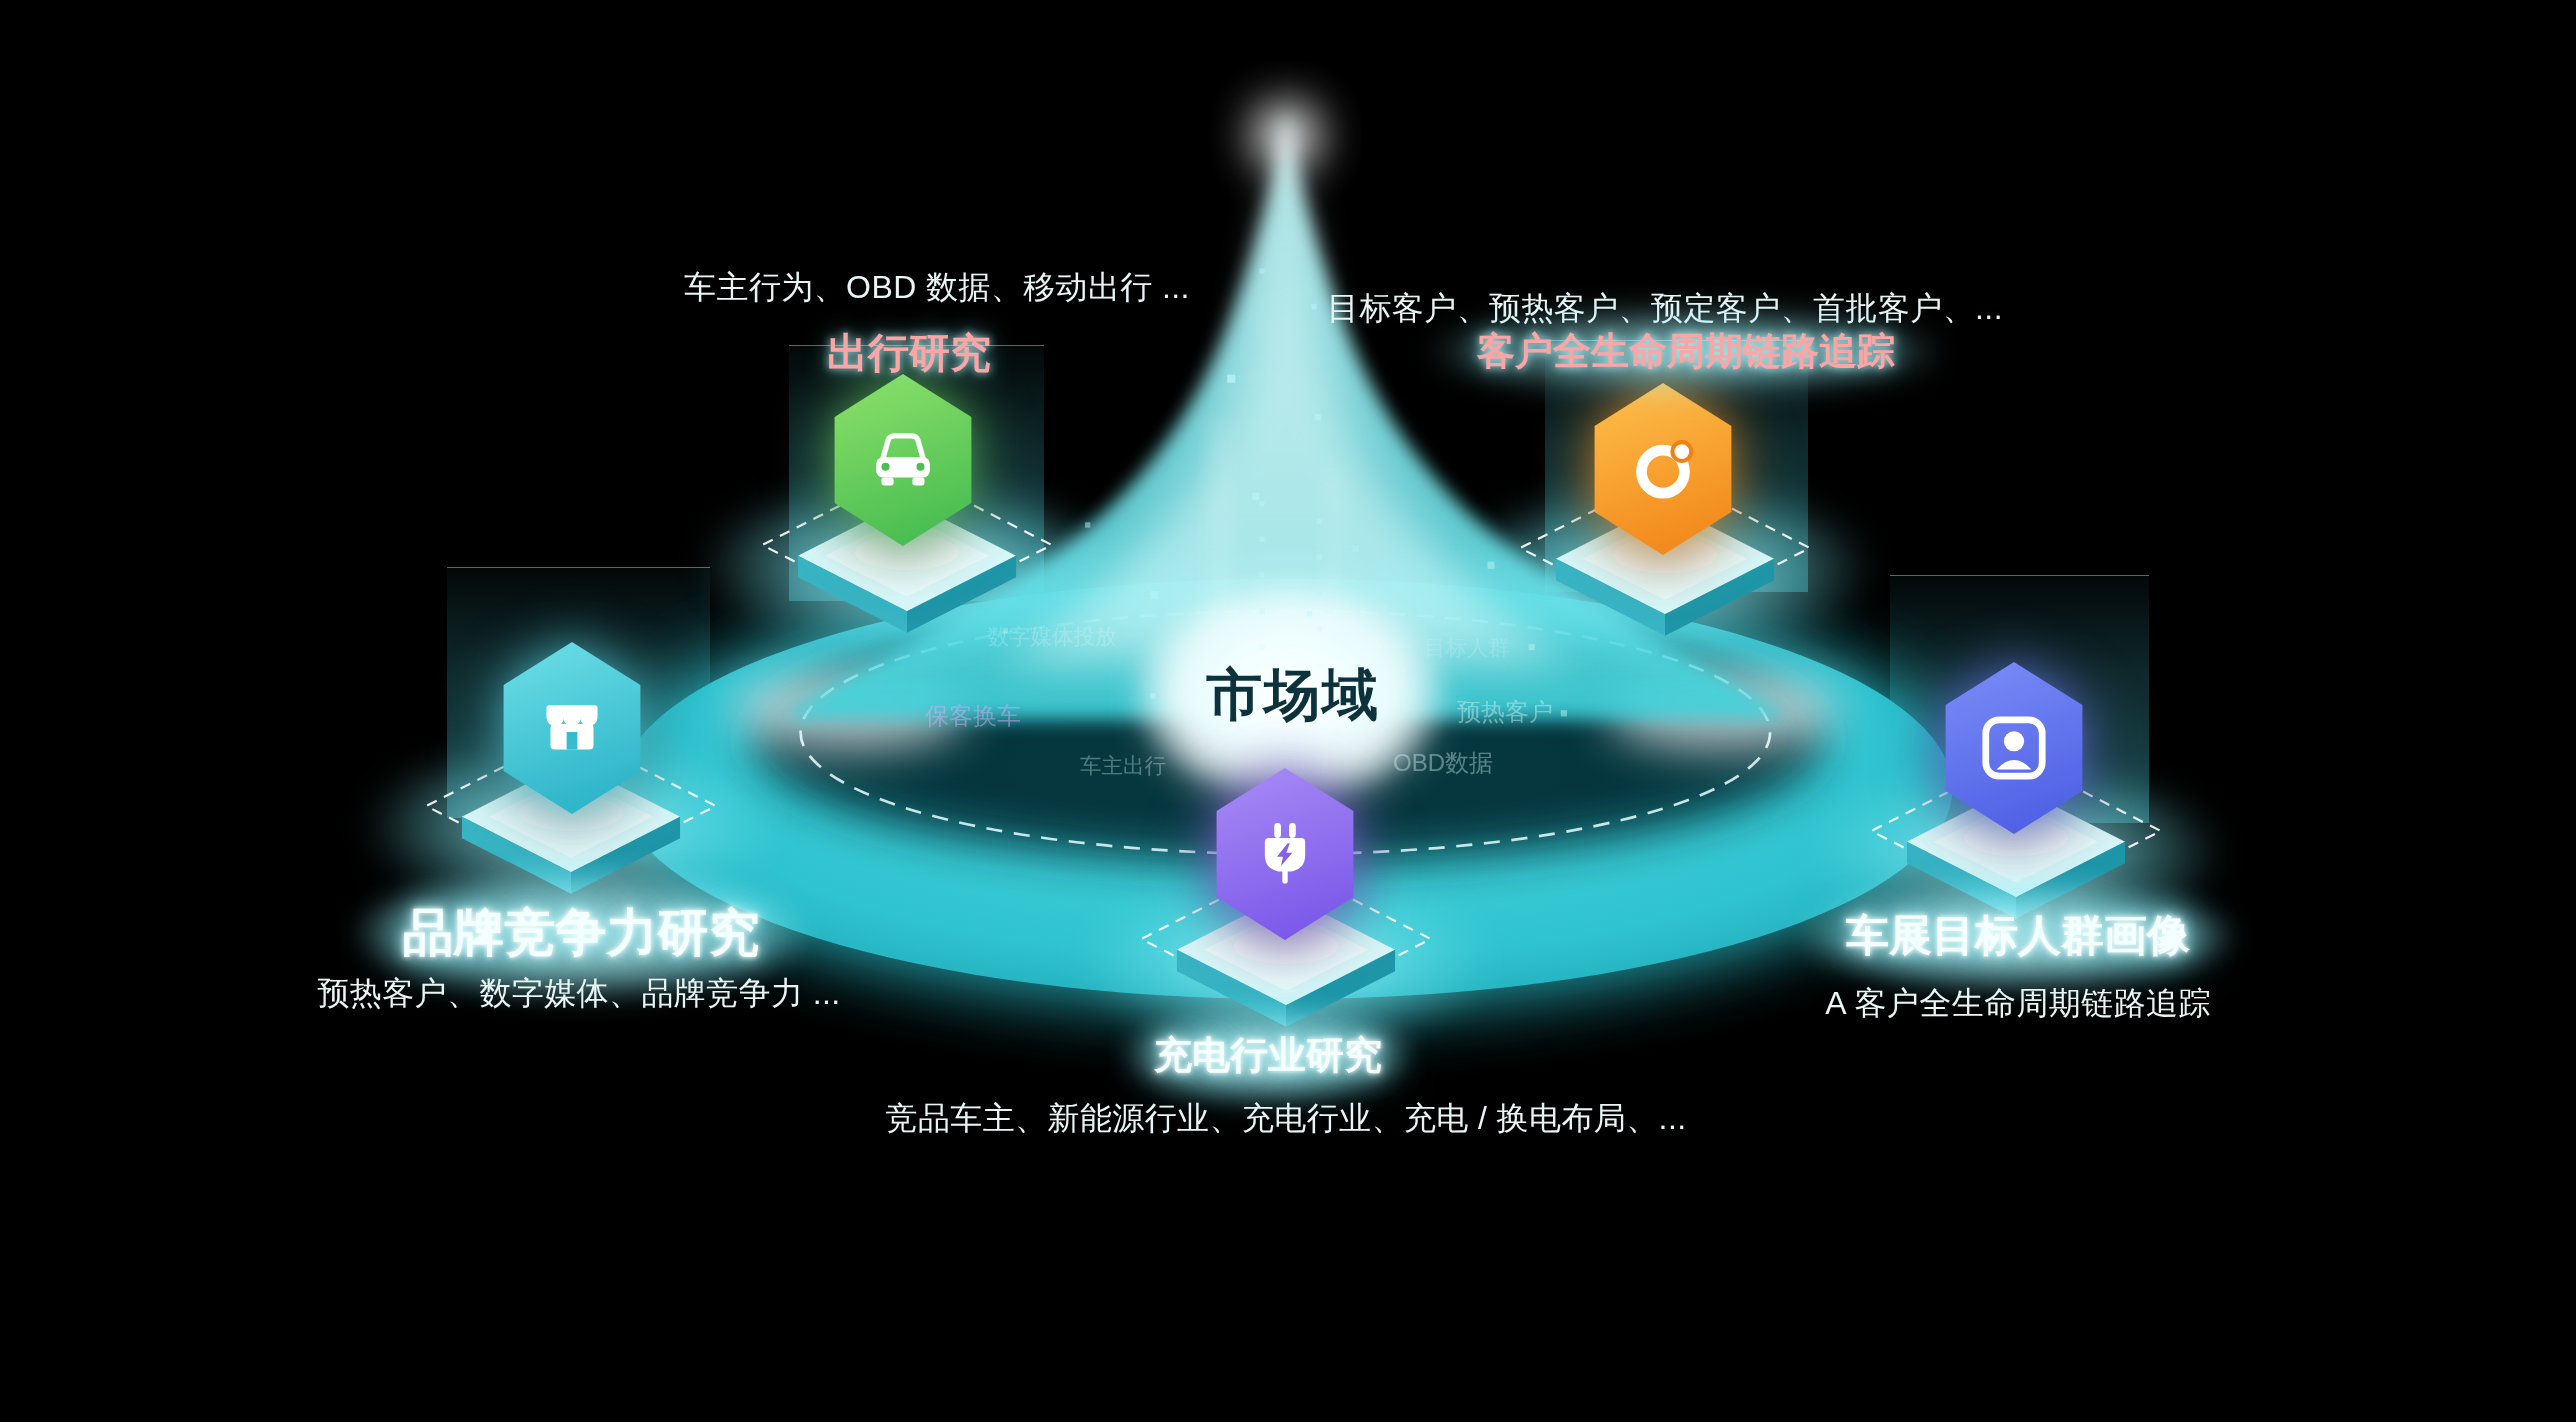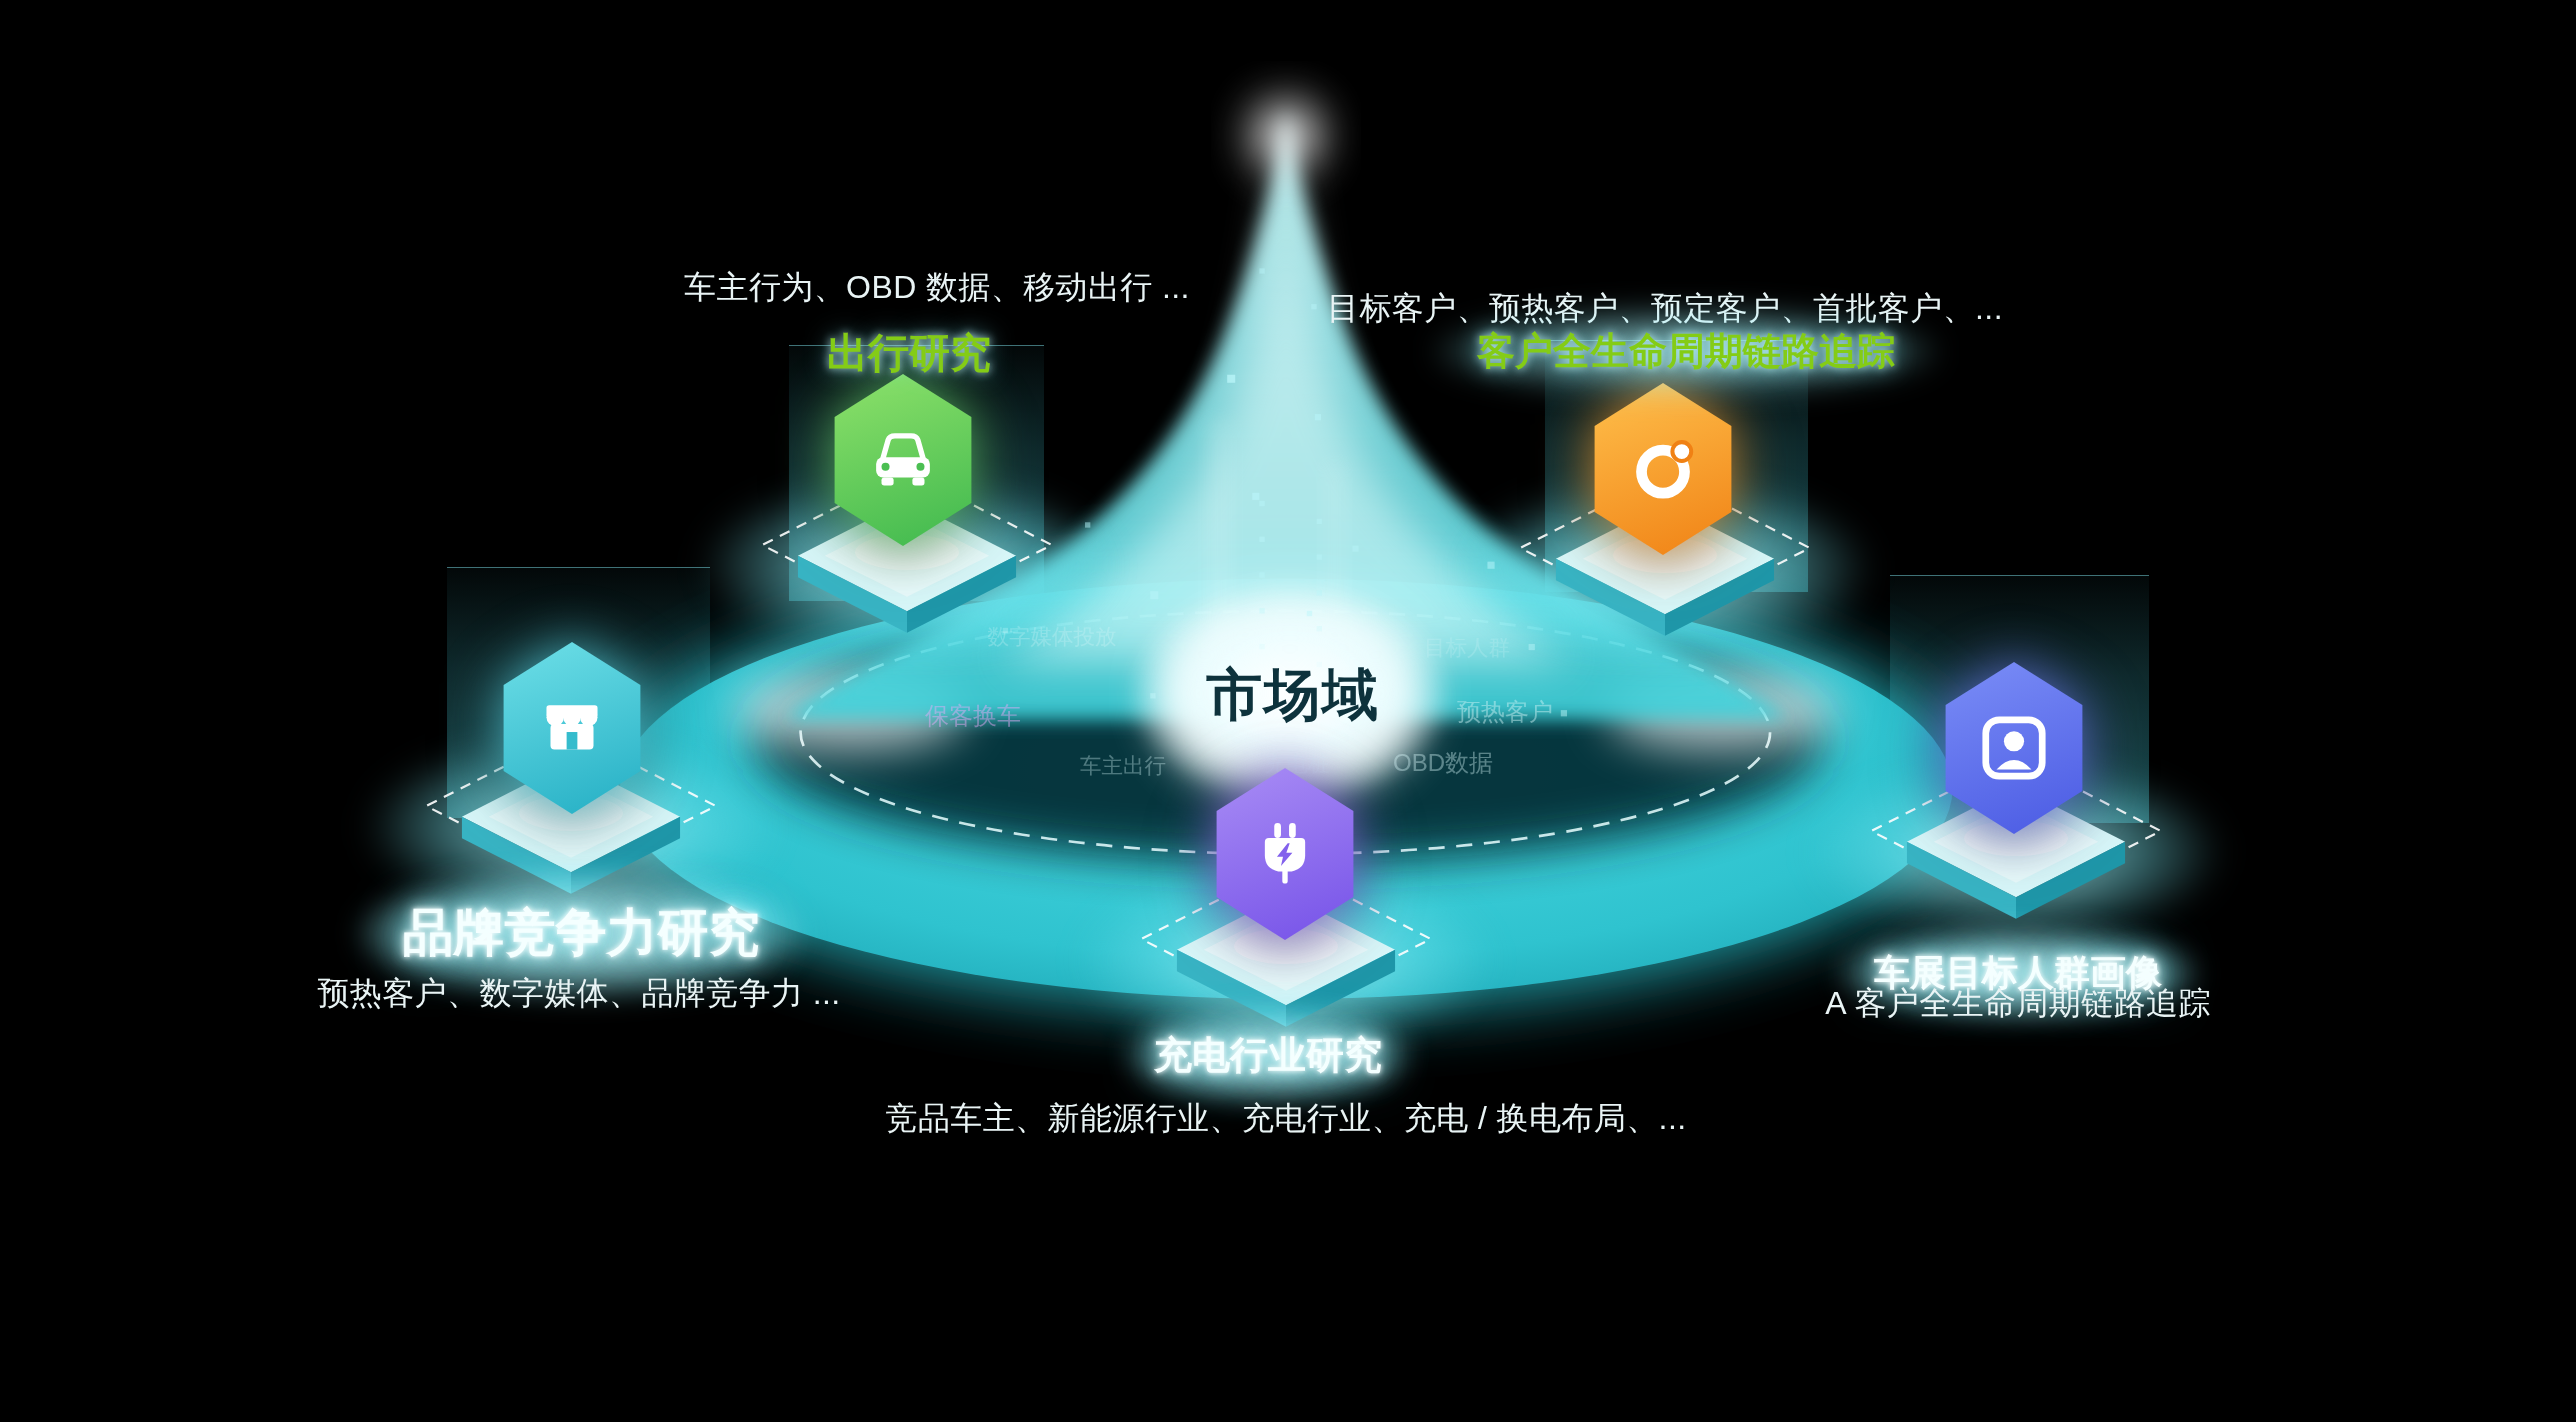"出行研究" .title { color: #84cc16 -> #fca5a5 }
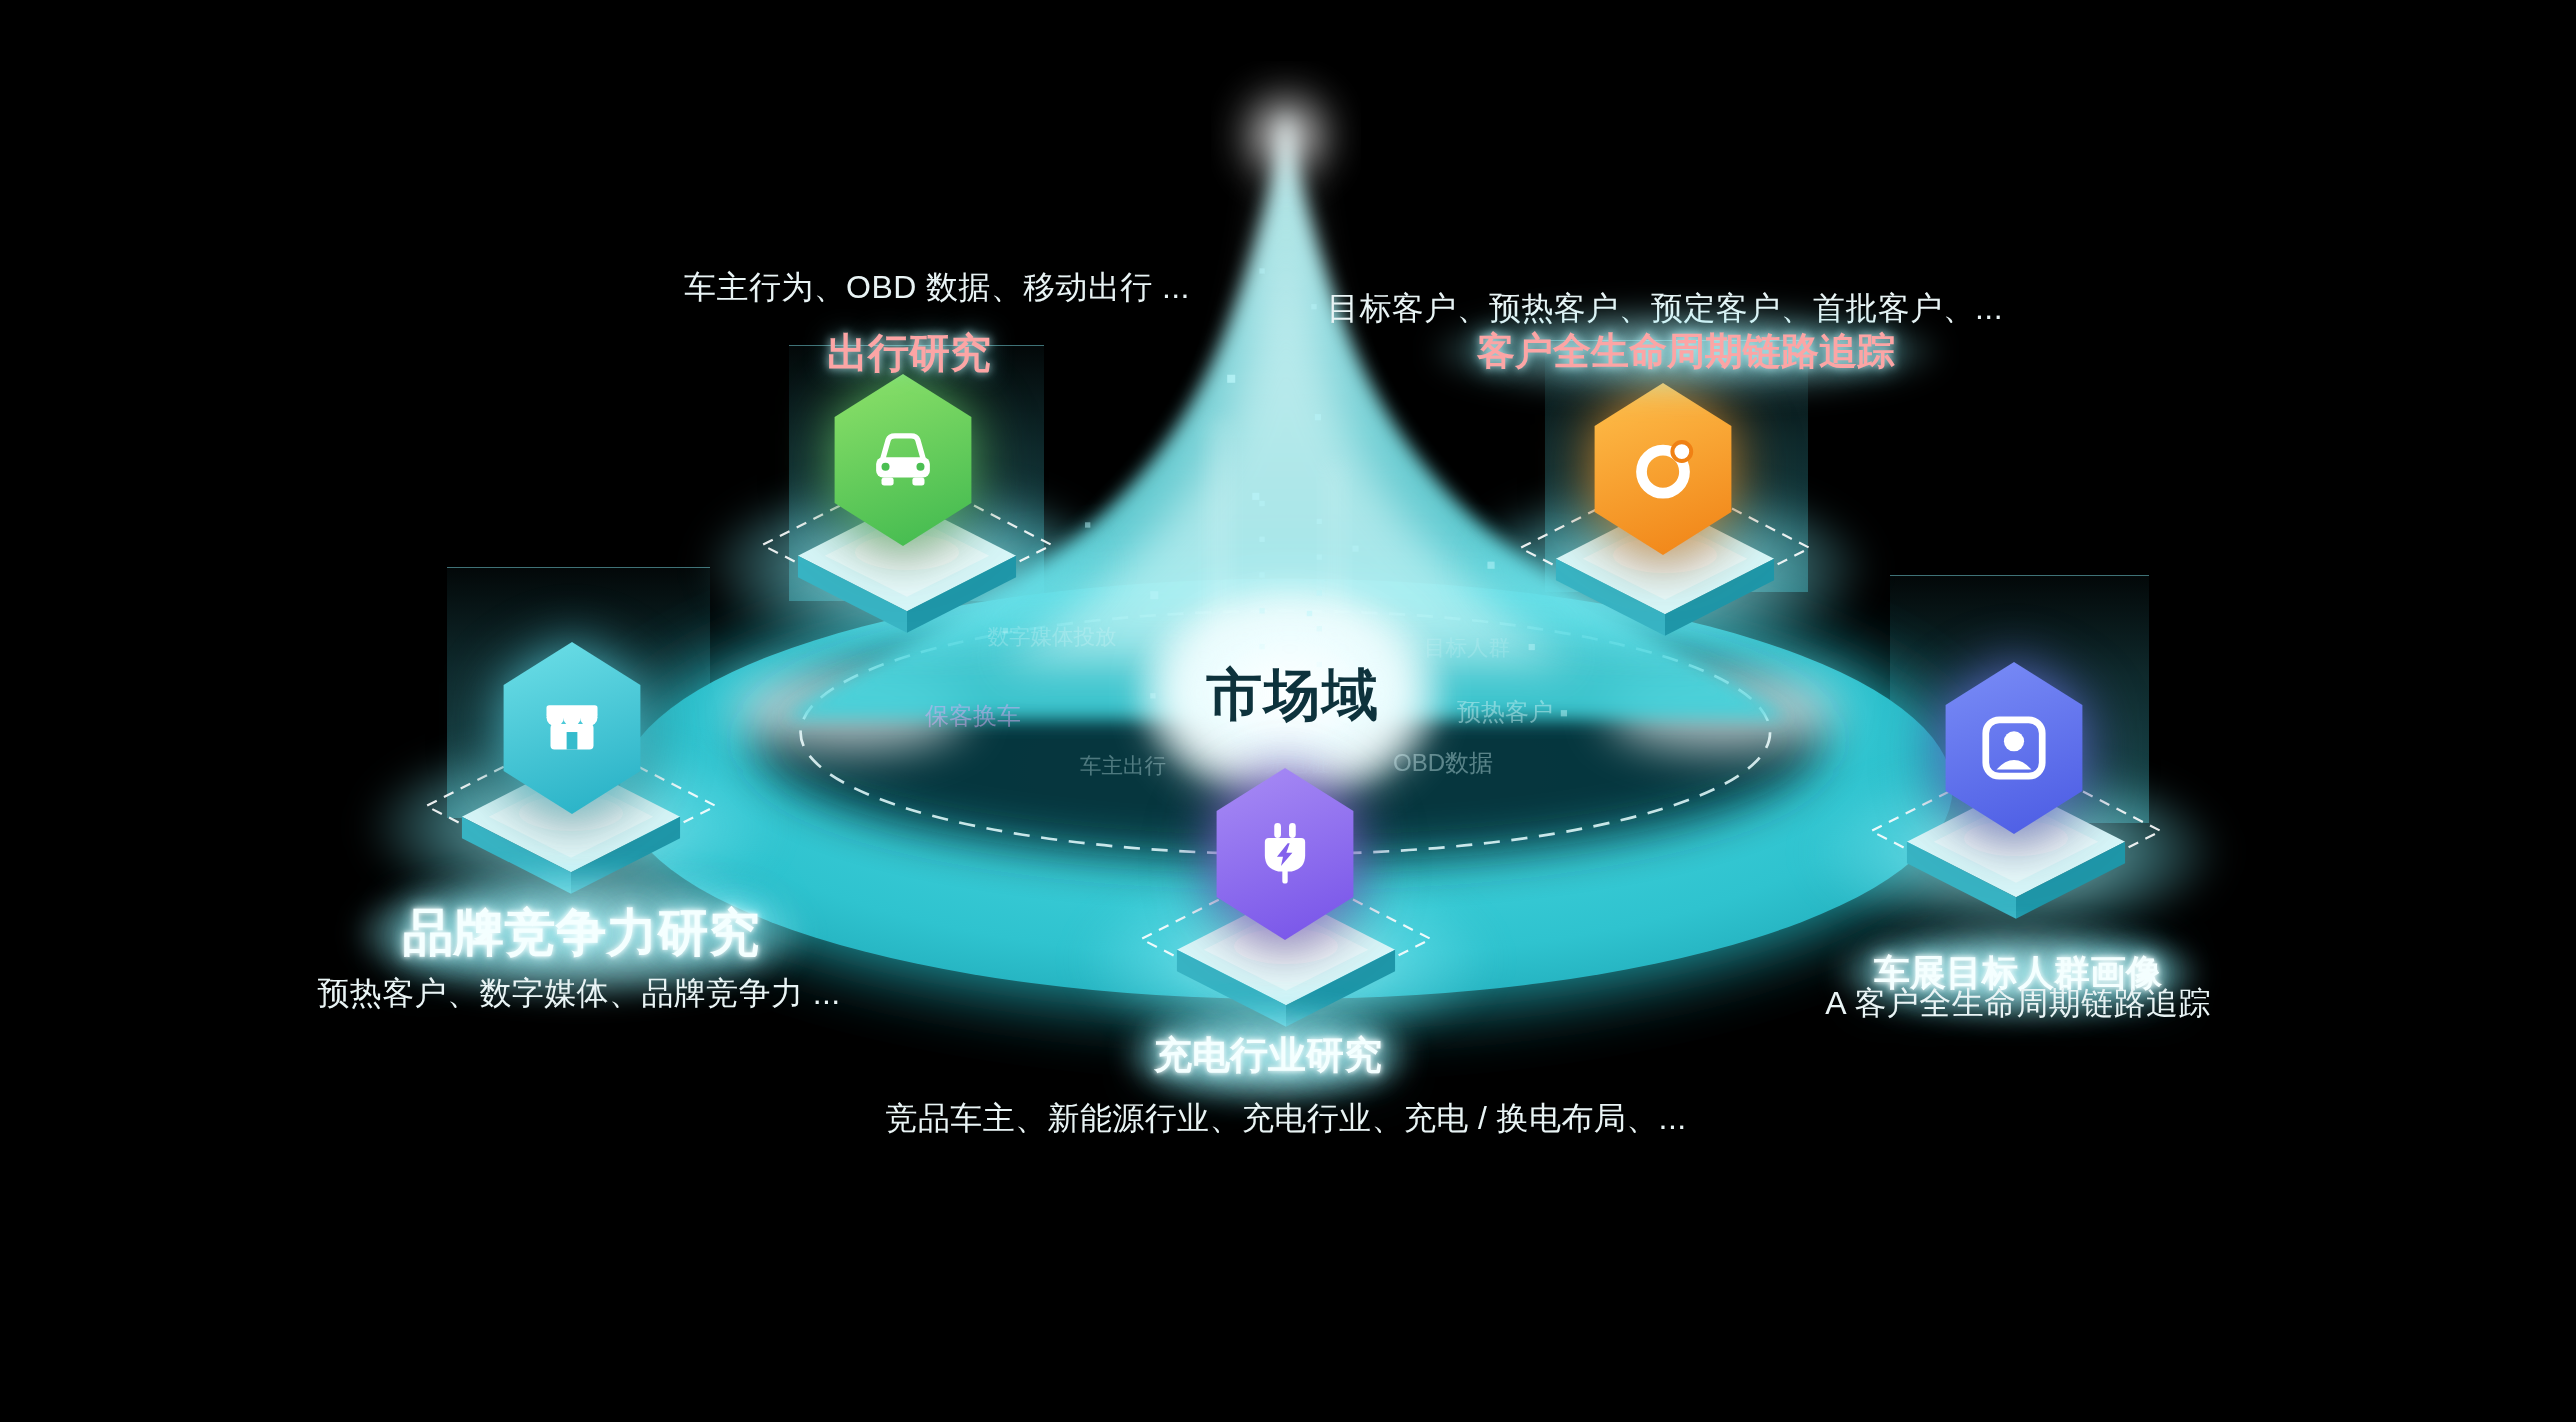"车展目标人群画像" div.title { font-size: 36px -> 43px; top: 949px -> 907px }
